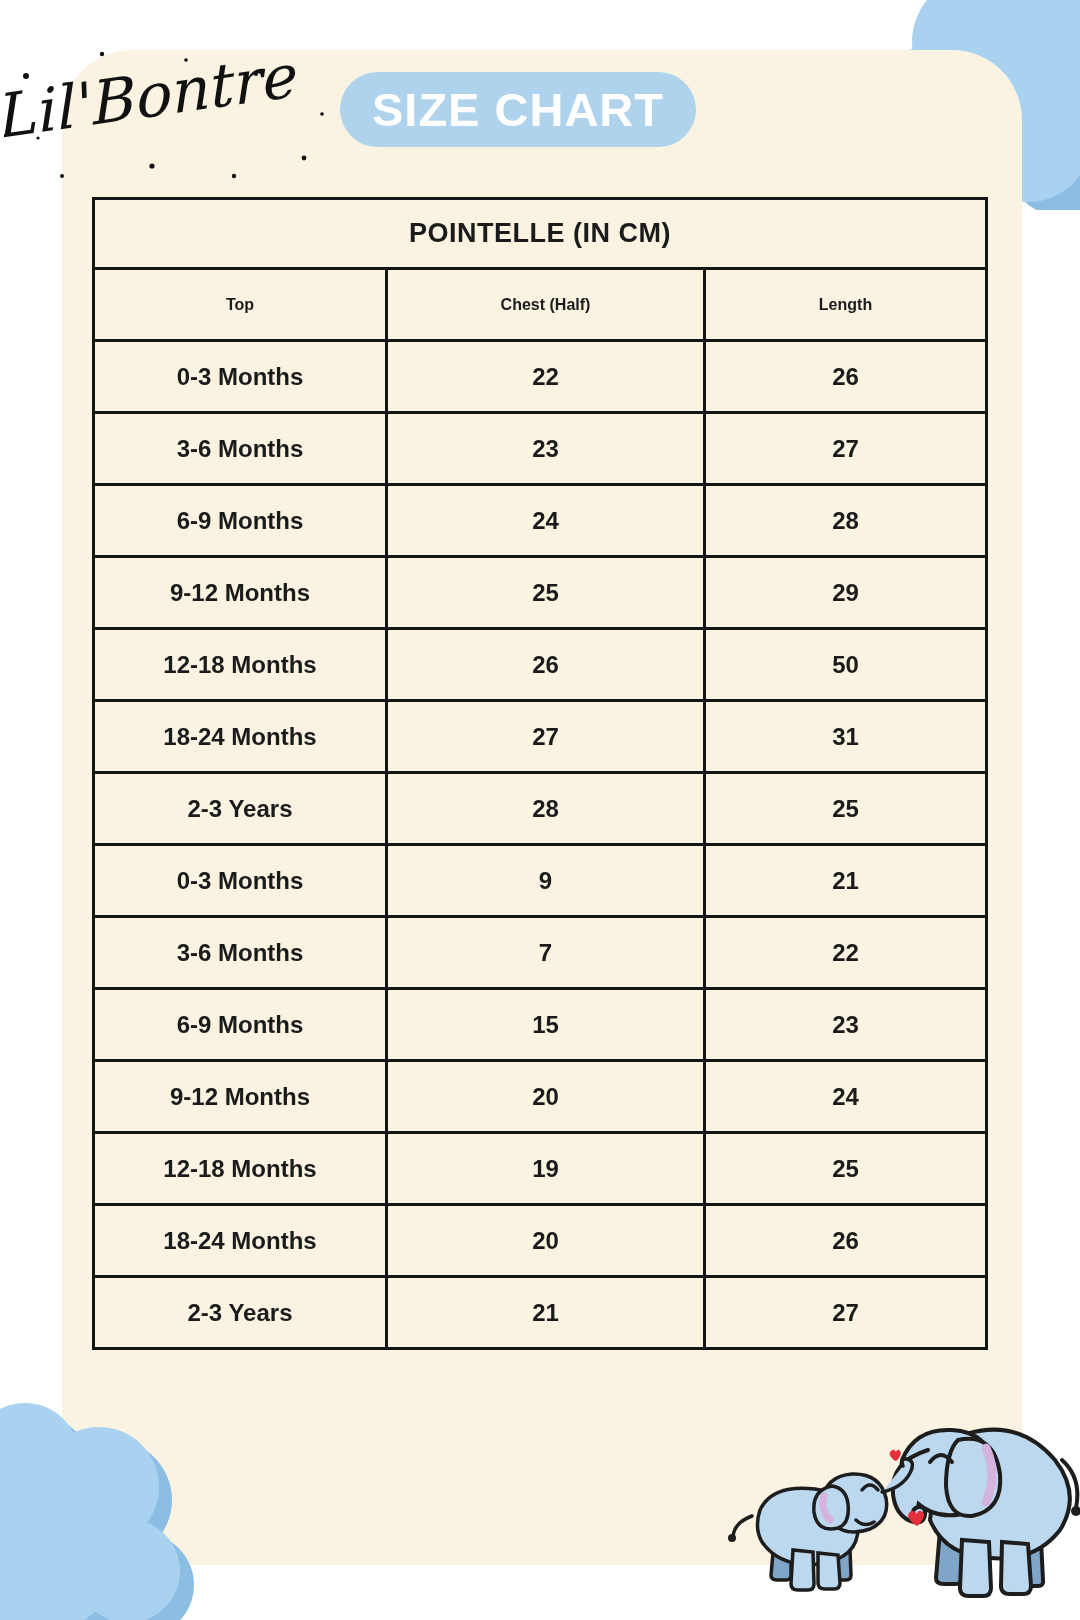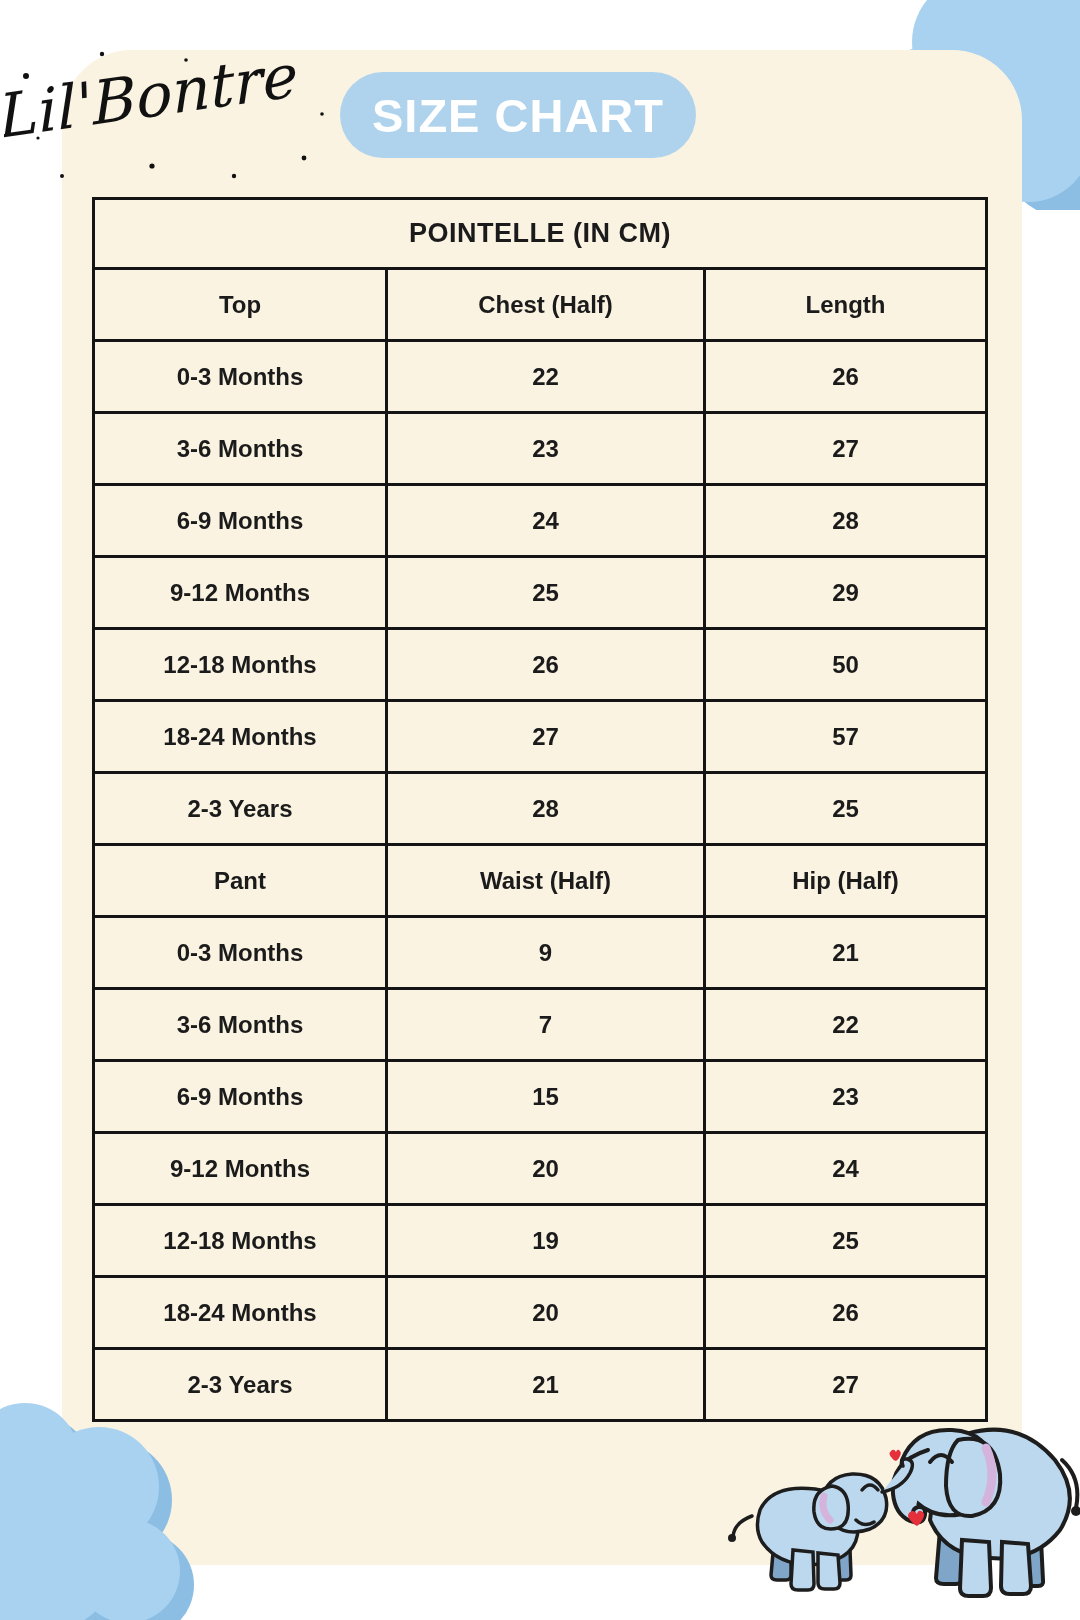"SIZE CHART" .pill { height: 86px -> 75px }
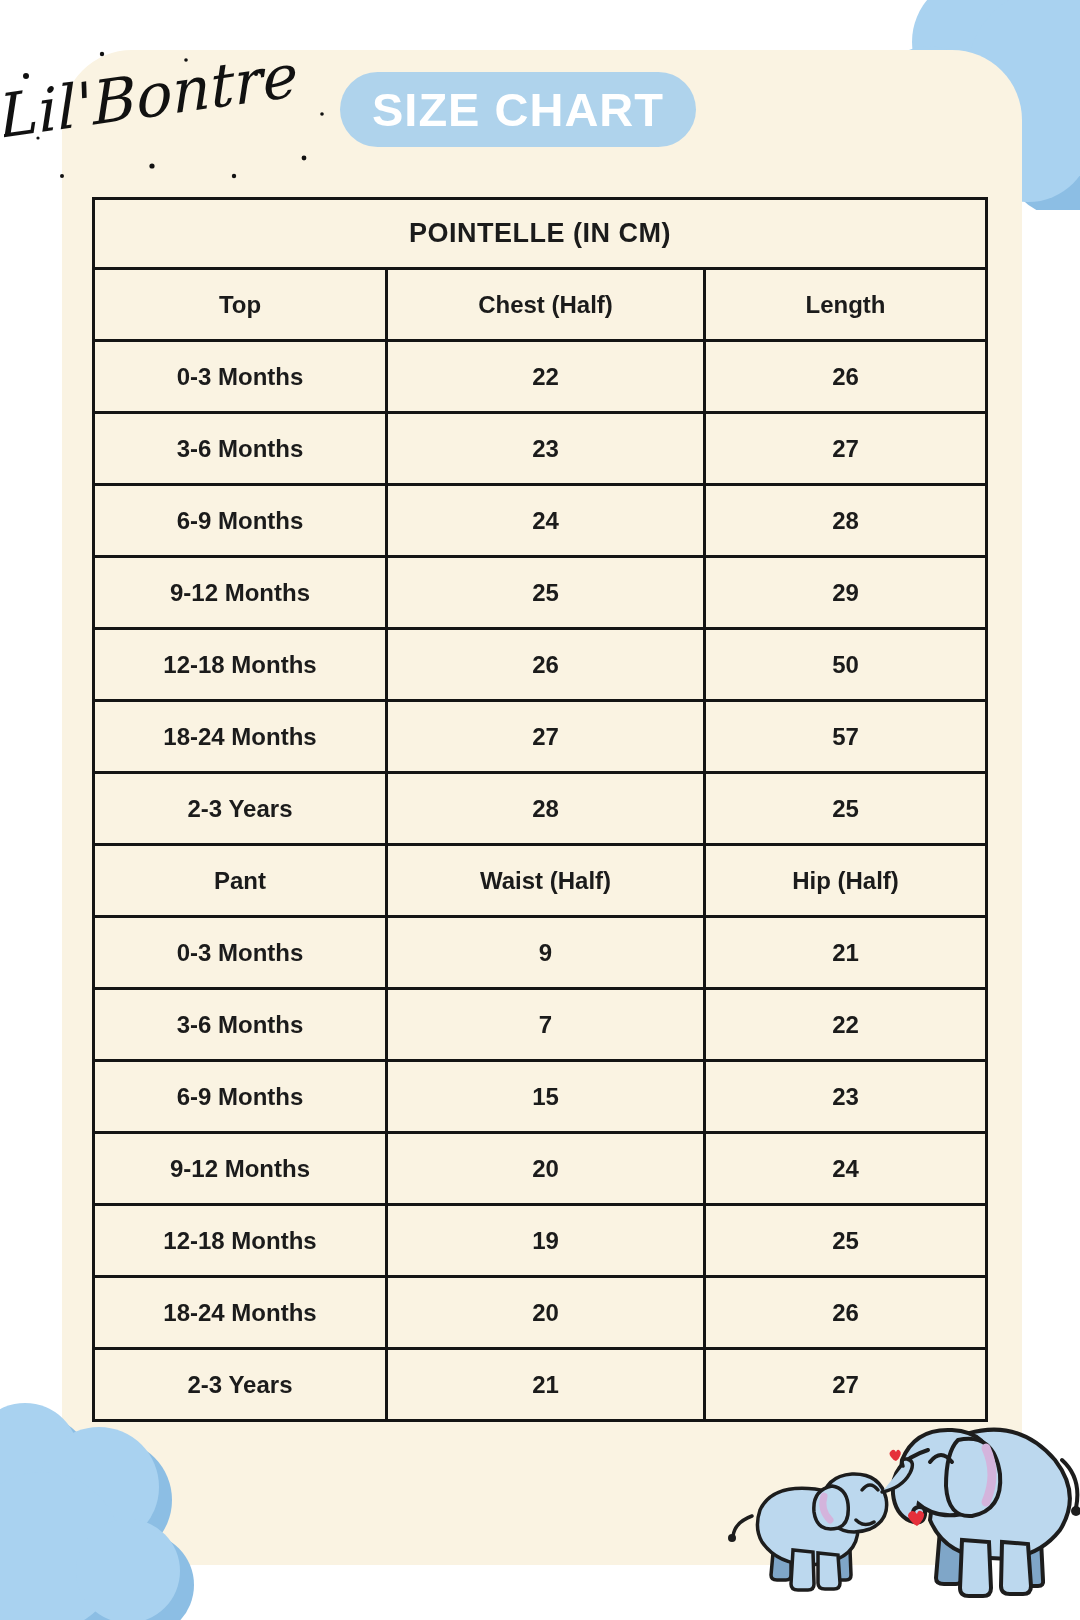"Top" tr.row-head td { font-size: 24px -> 16px }
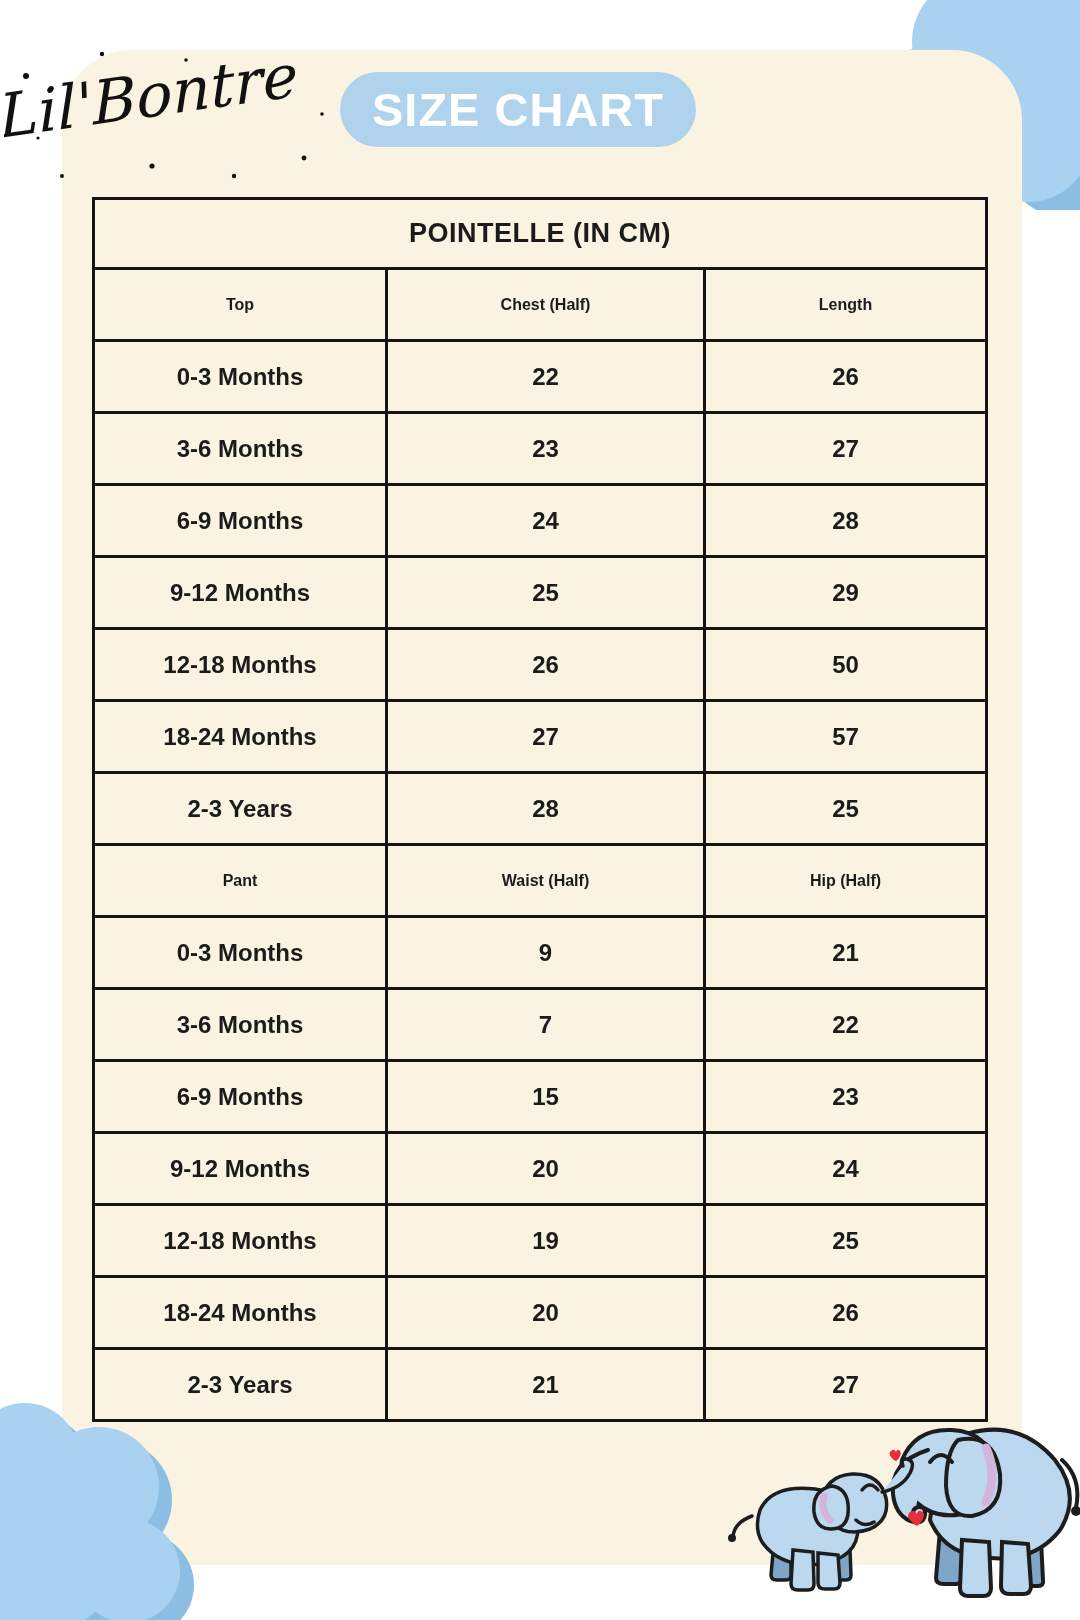"57" td { text: 57 -> 31 }
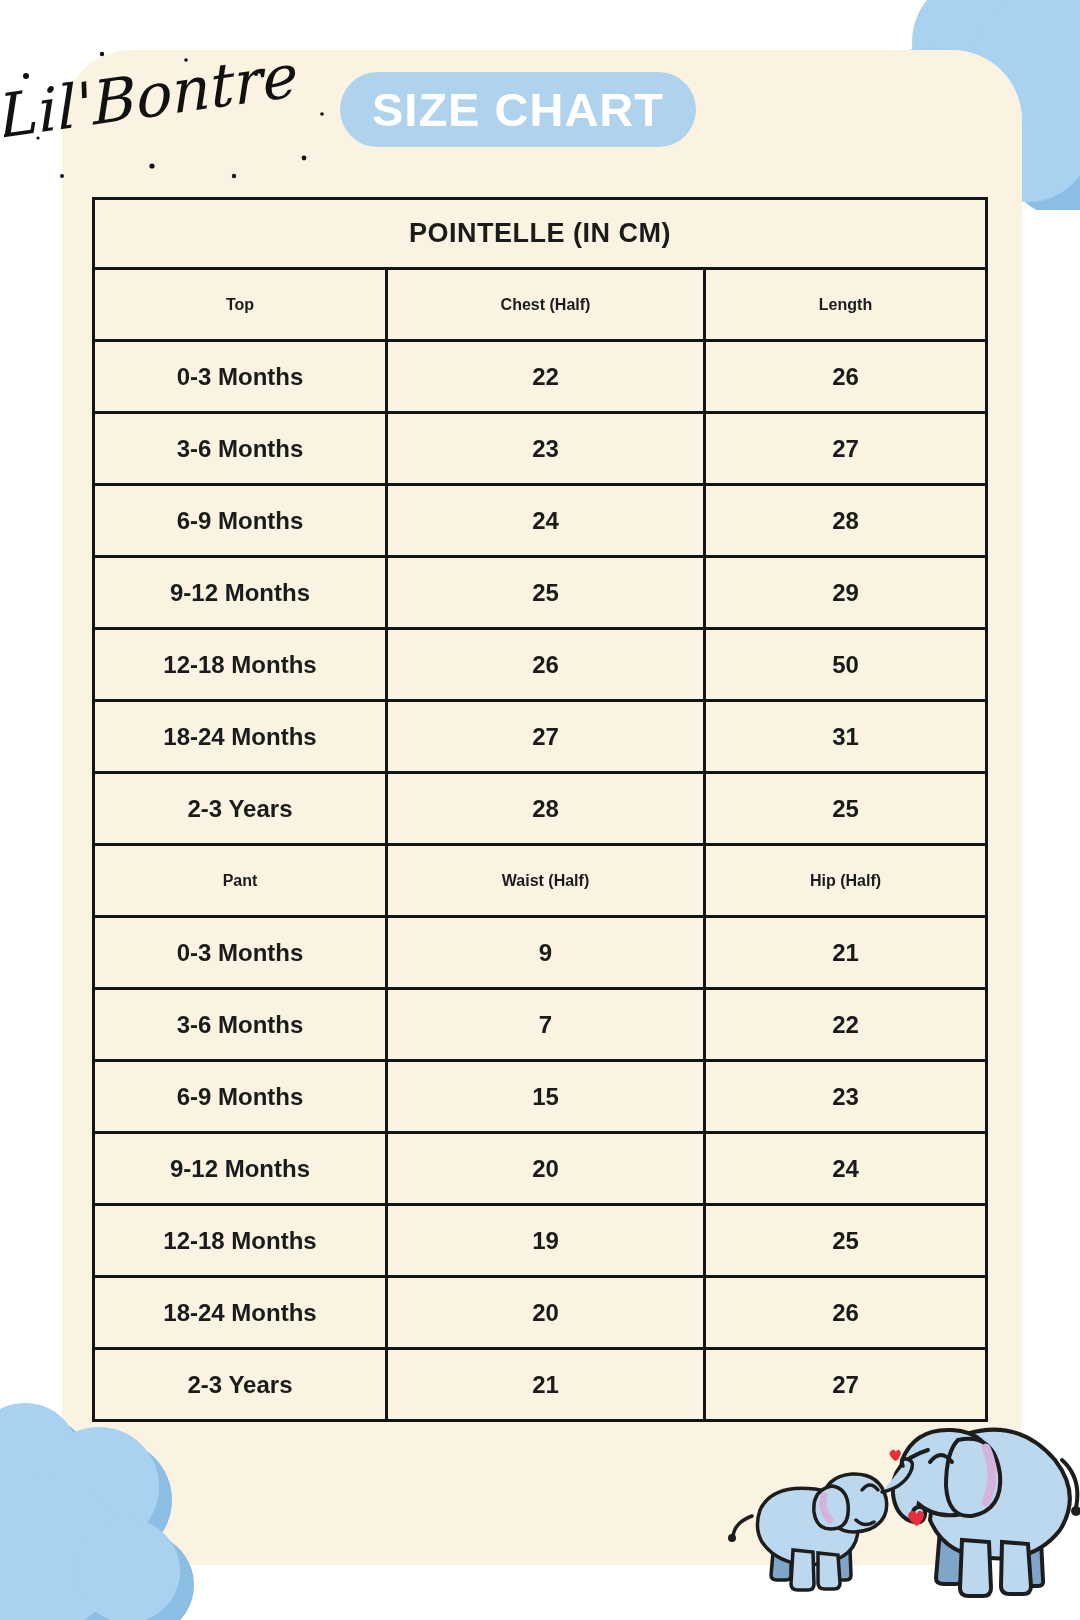"Pant" tr.row-head { html: <tr> <td>Pant</td> <td>Waist (Half)</td> <td>Hip (Half)</td> </tr> -> none }
